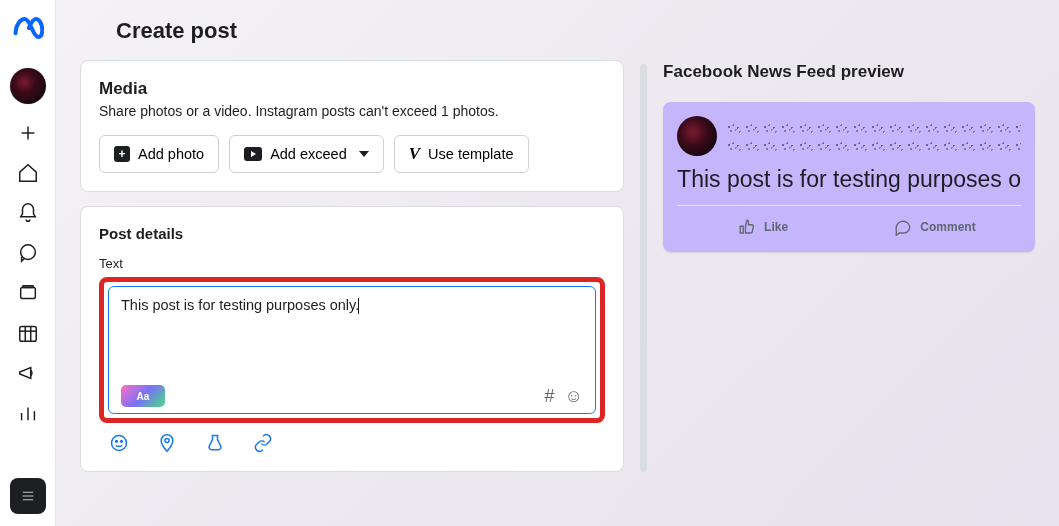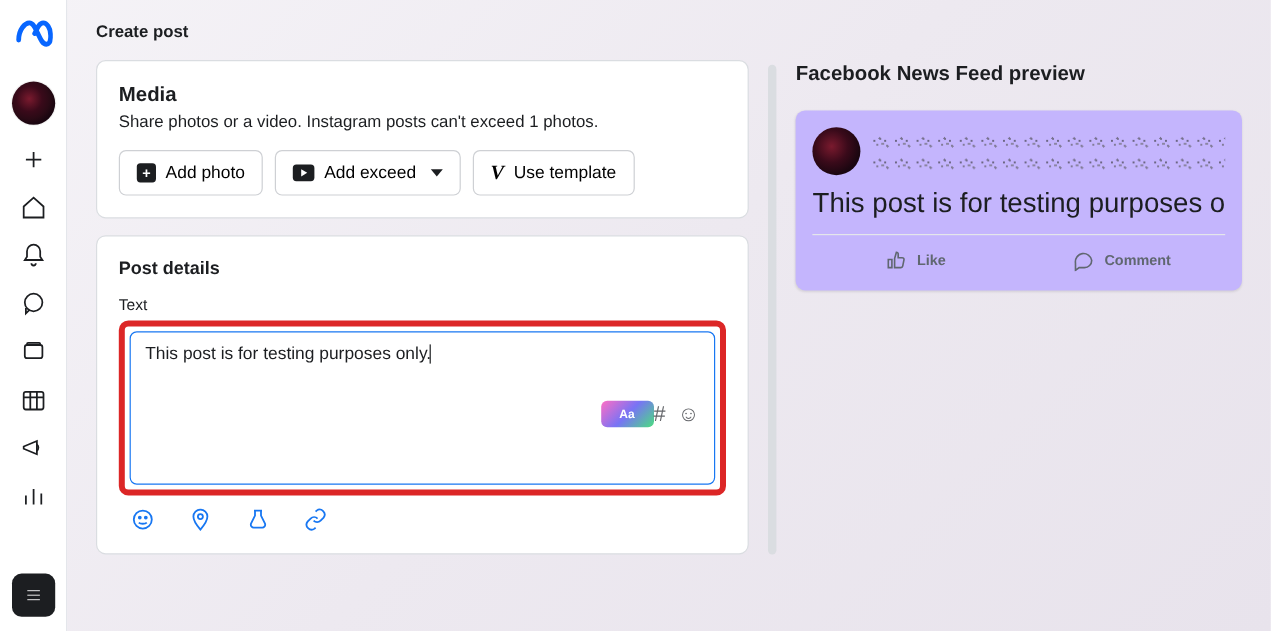"Create post" .page-title { font-size: 14px -> 22px; margin-left: none -> 36px }
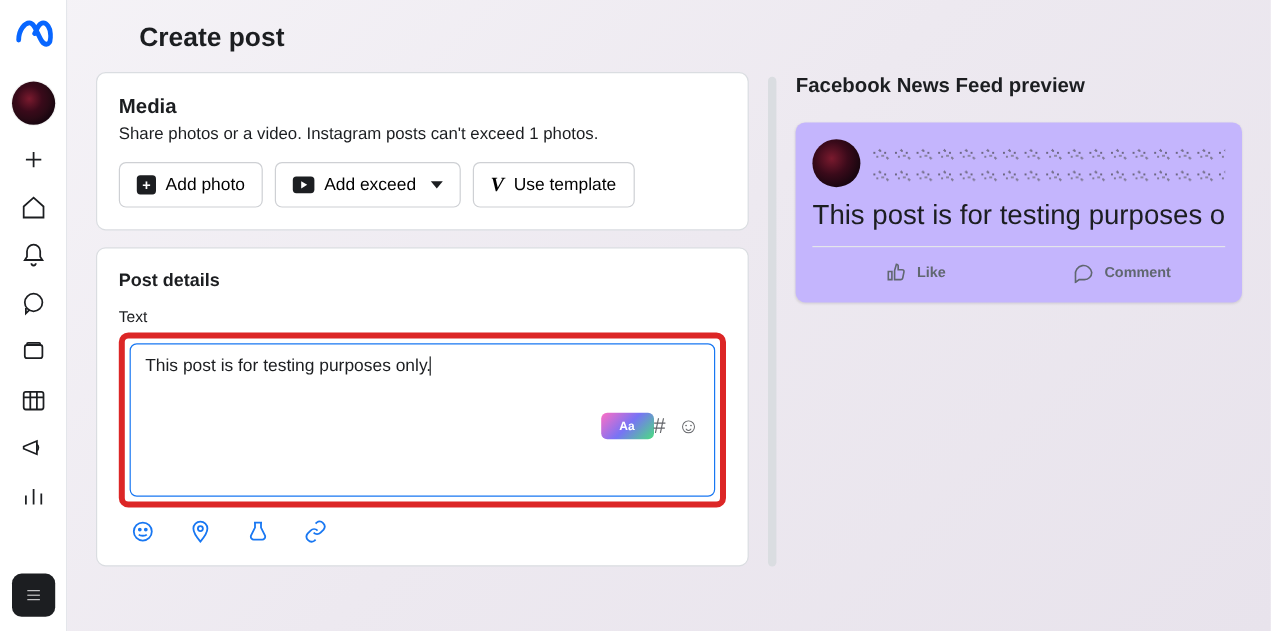"This post is for testing purposes only." .textarea-wrap { flex-direction: row -> column }
